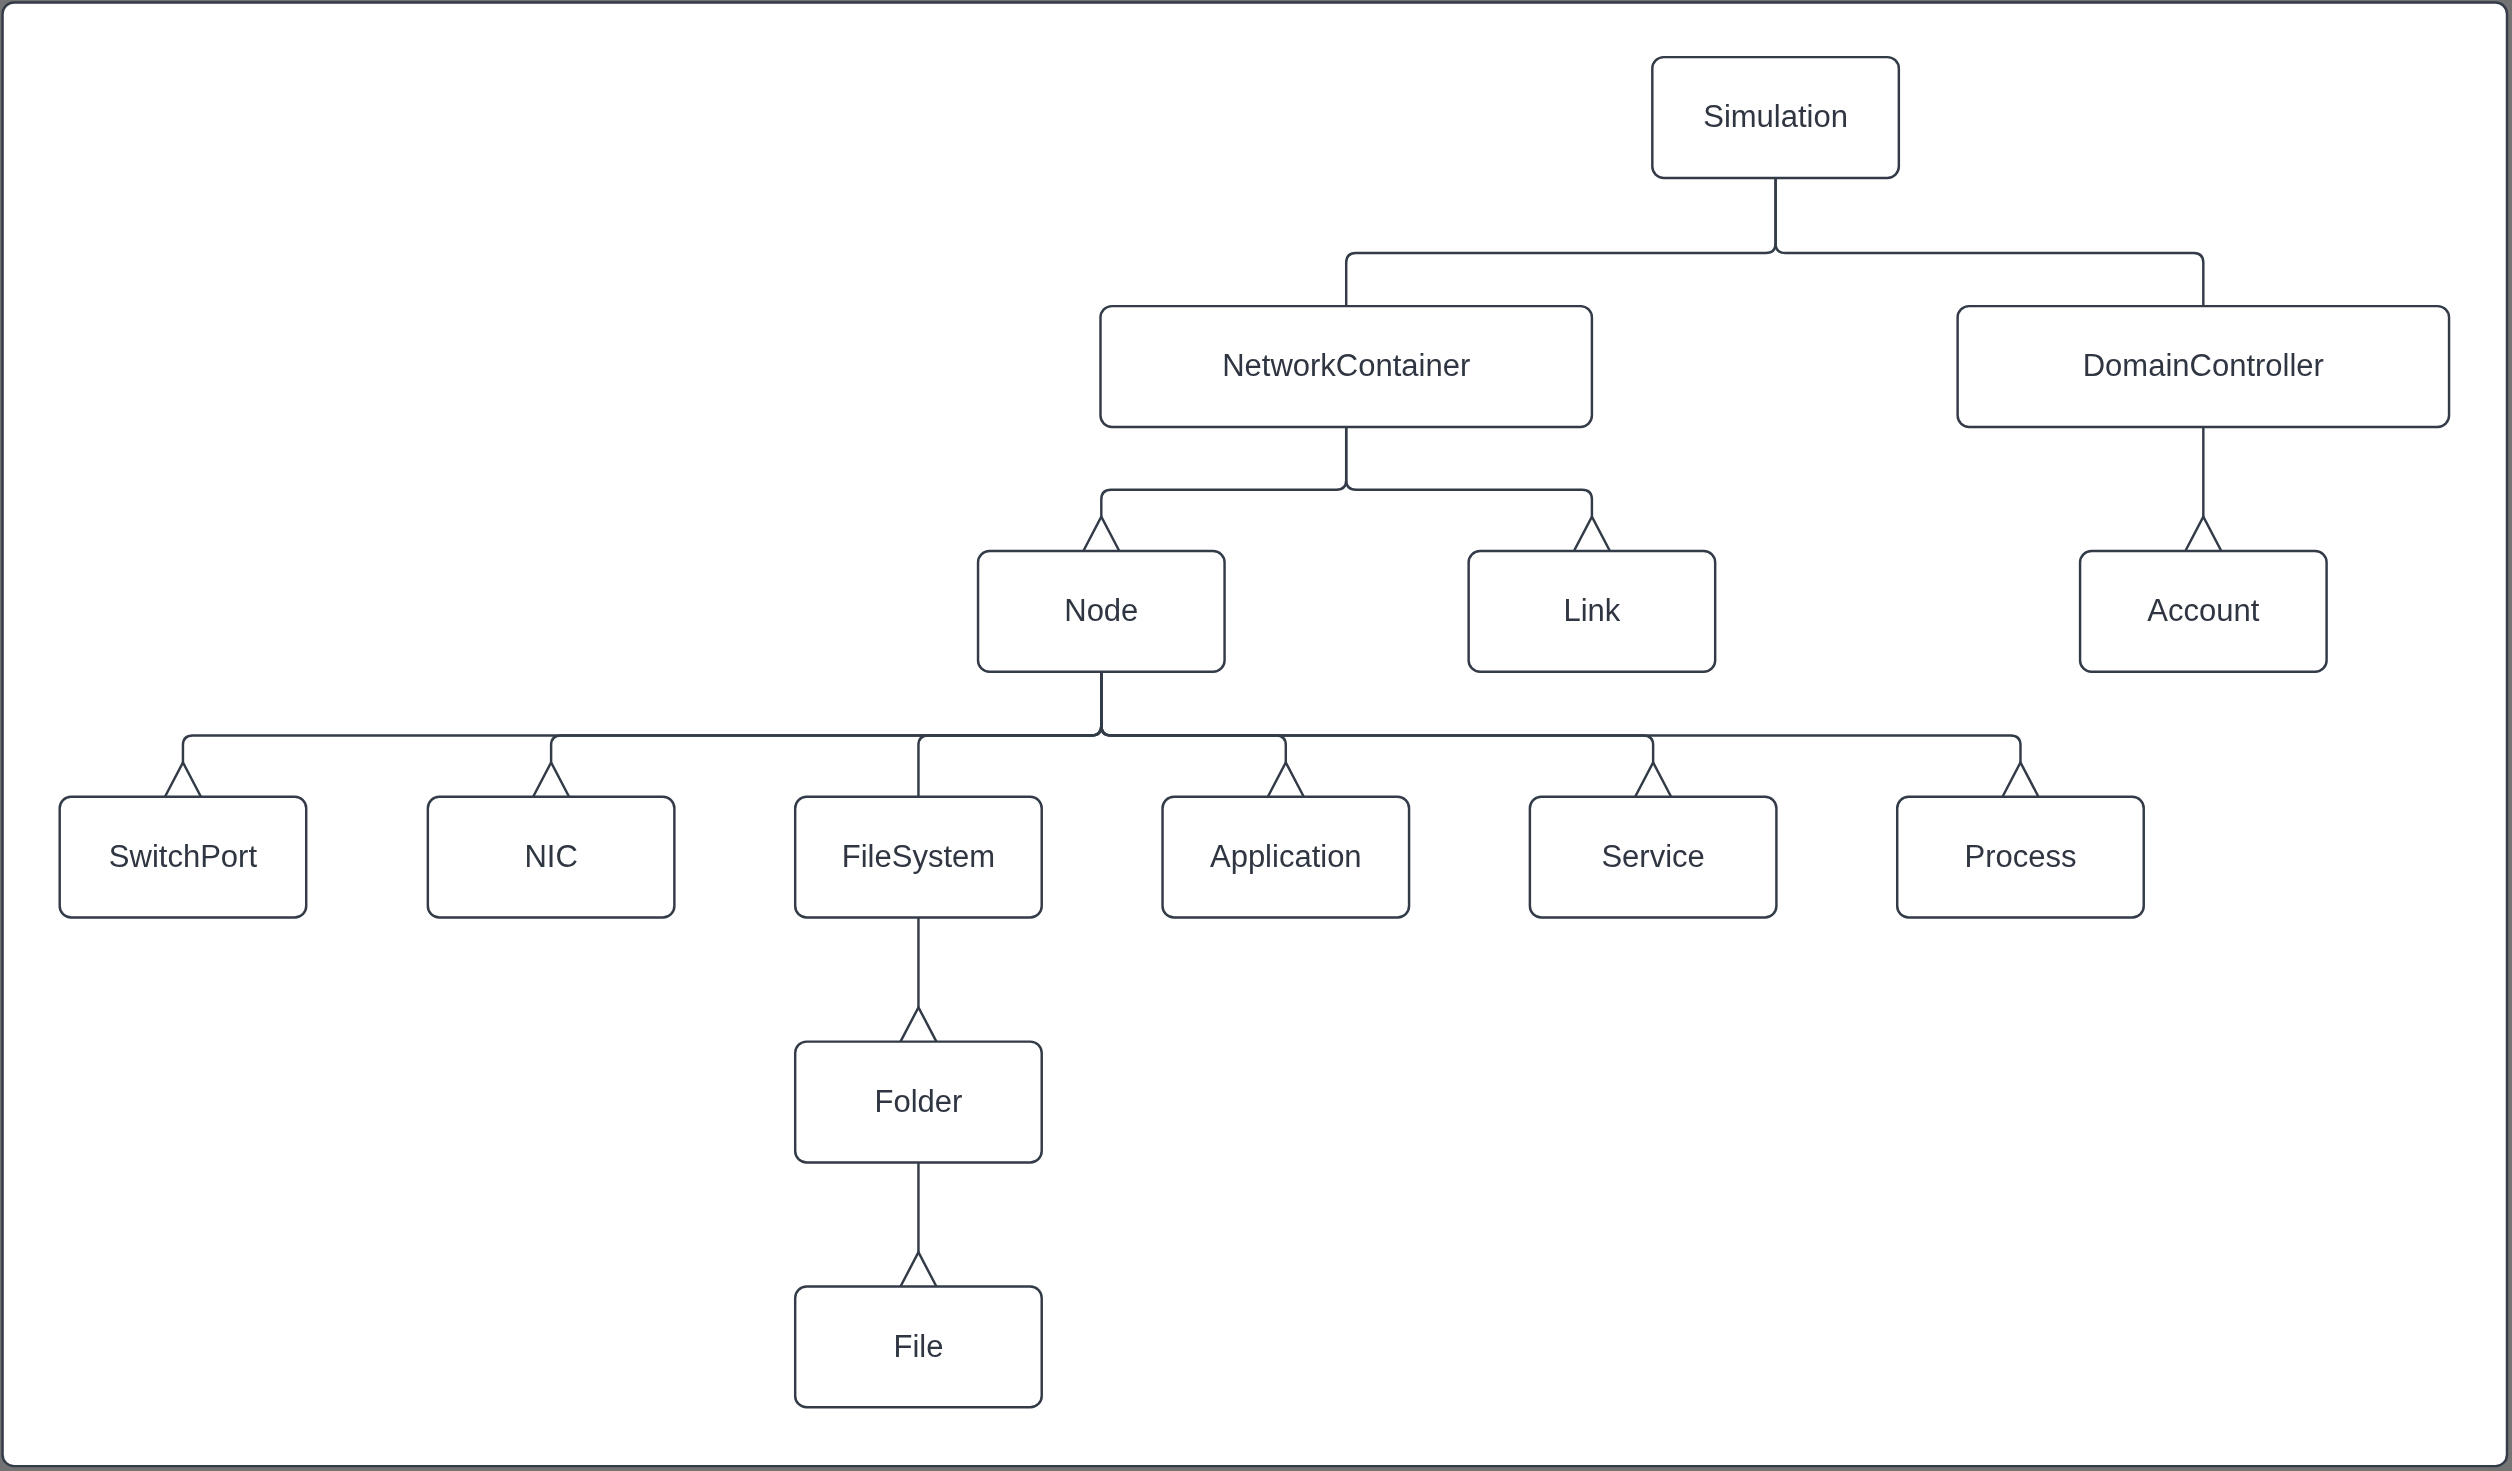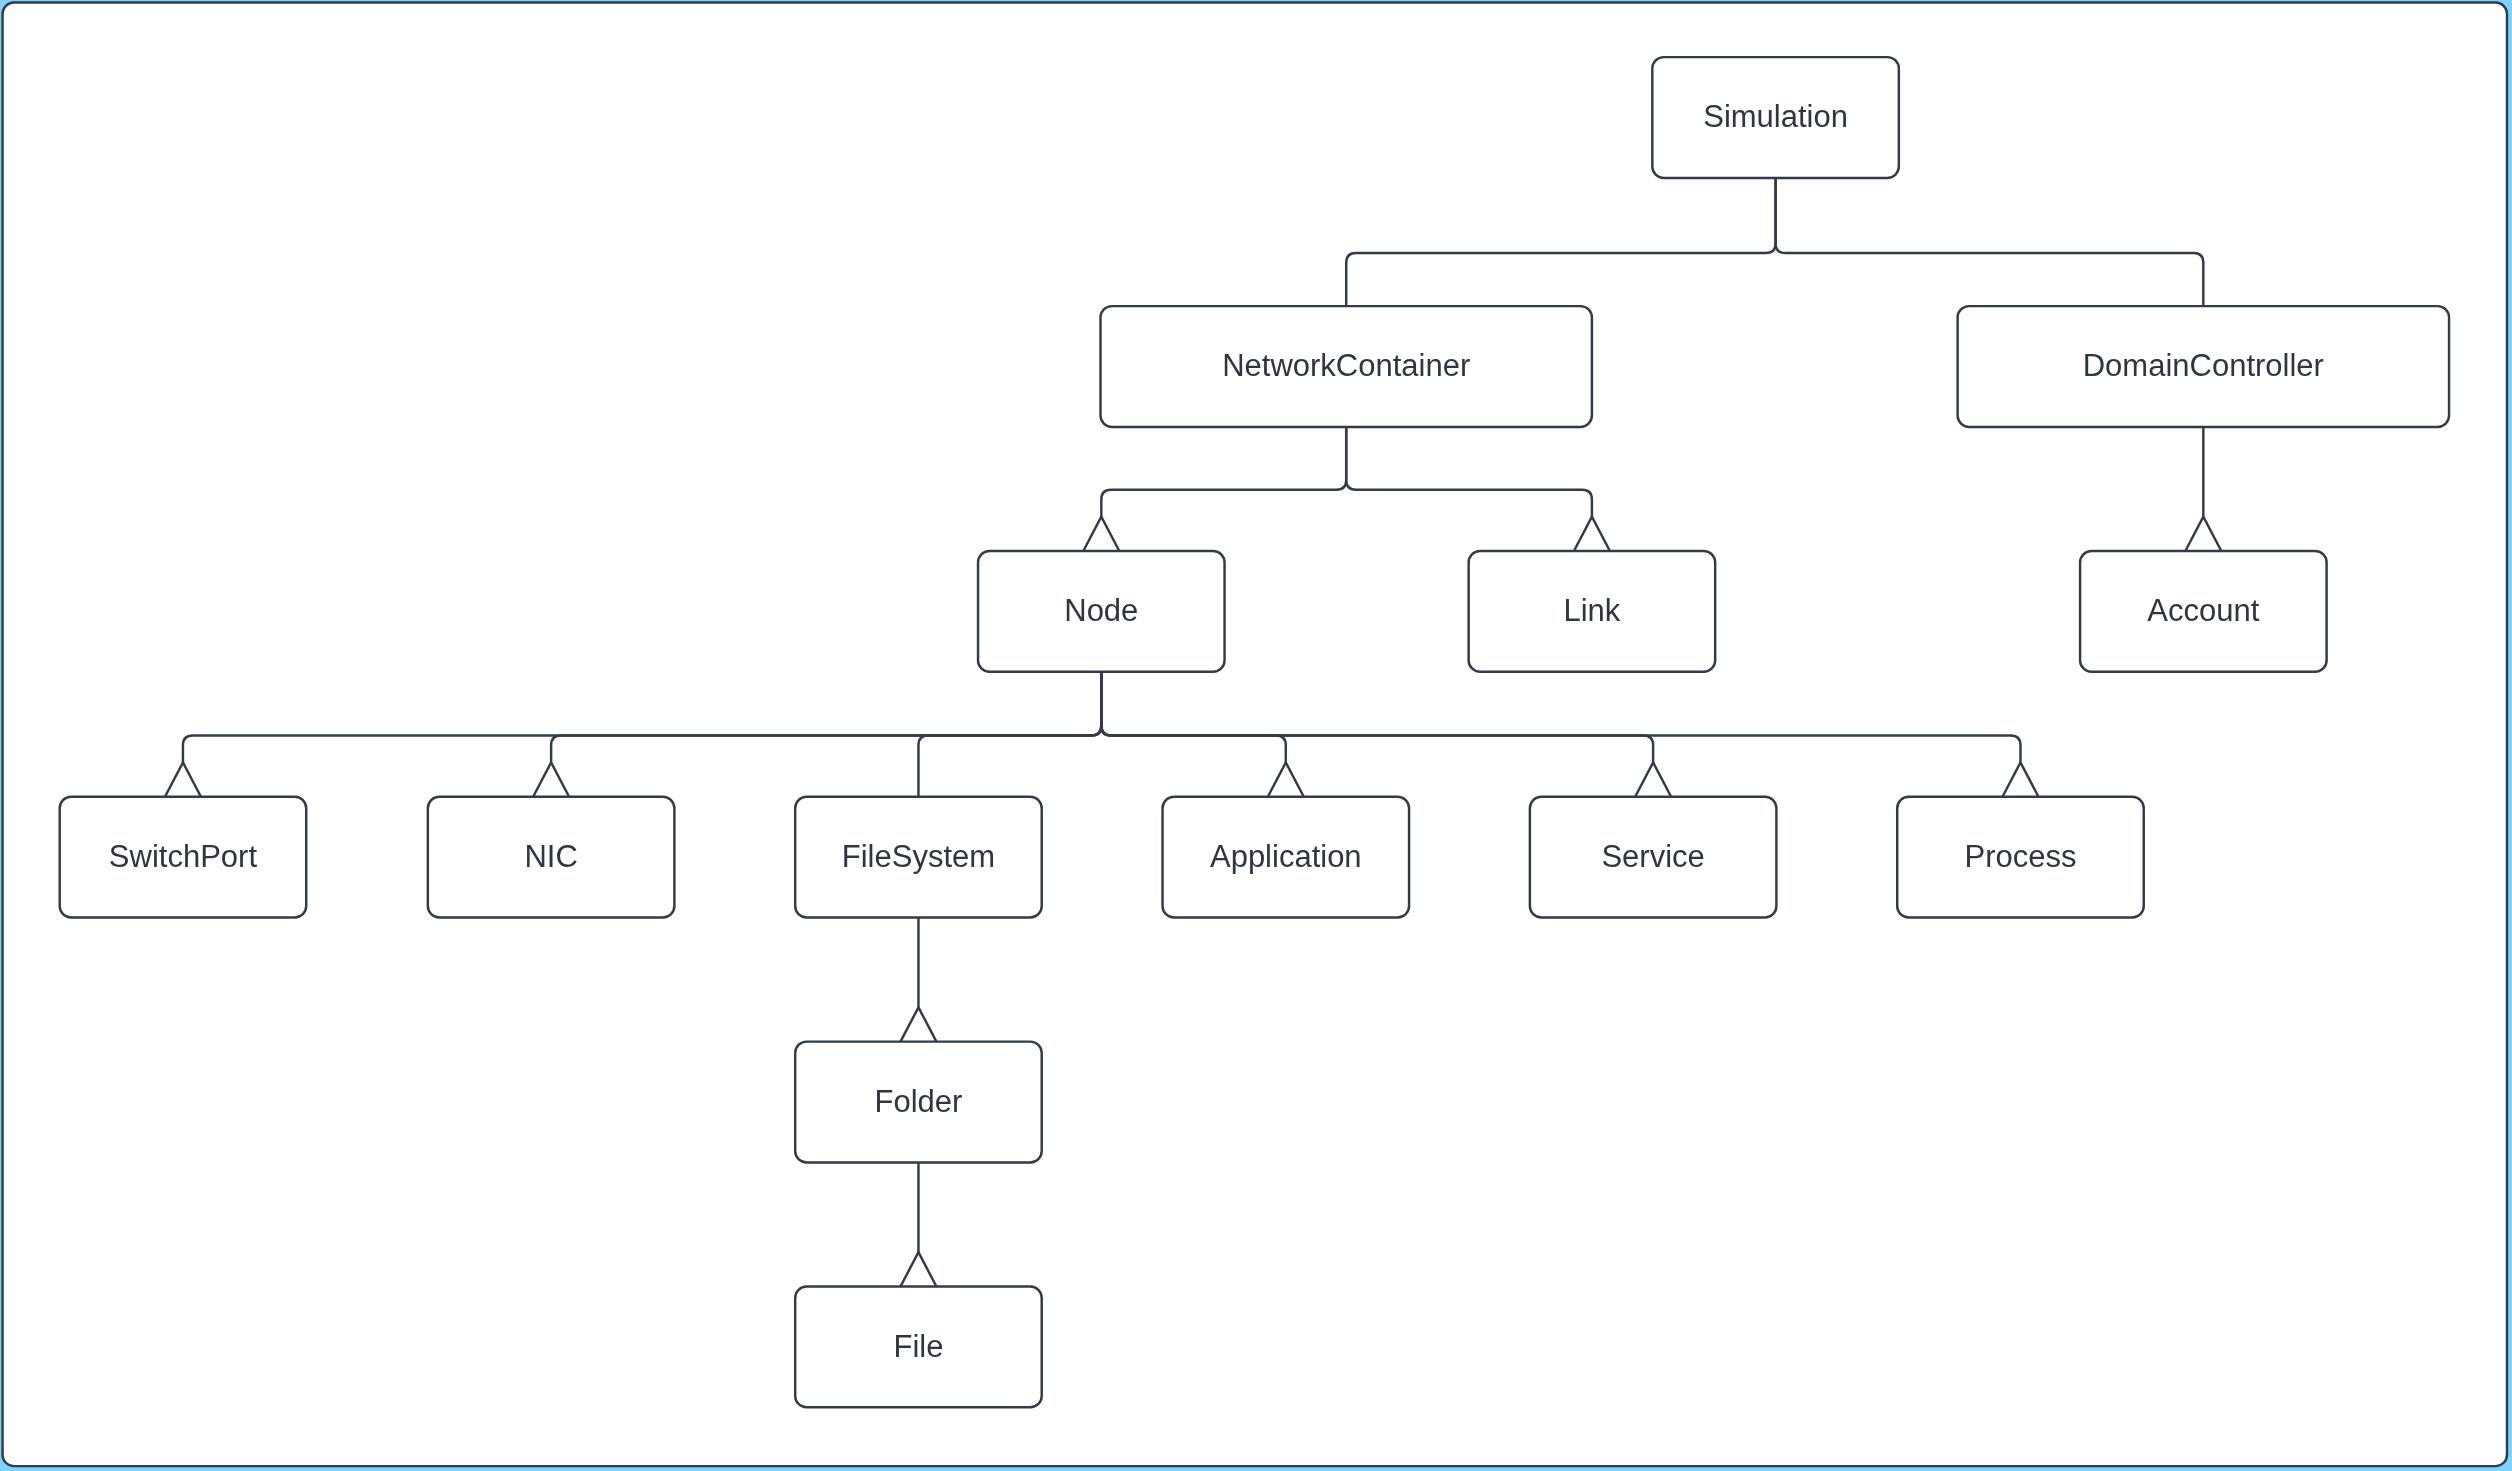"Simulation" #canvas-wrap { background: #7dd3fc -> #737373 }
